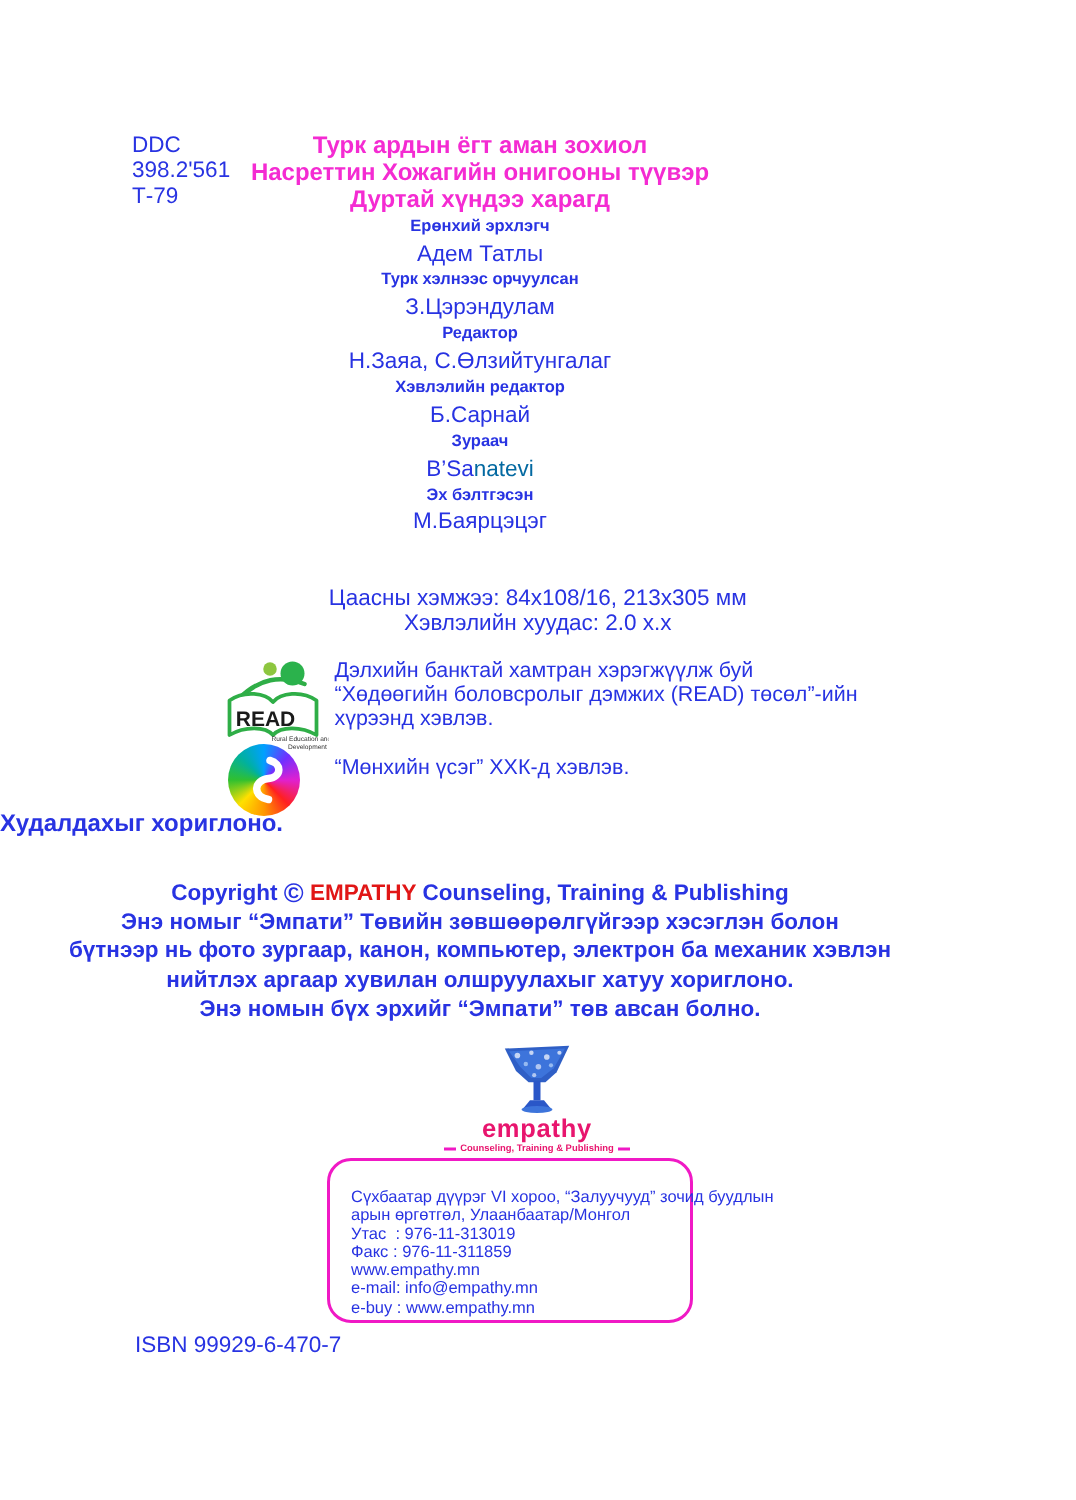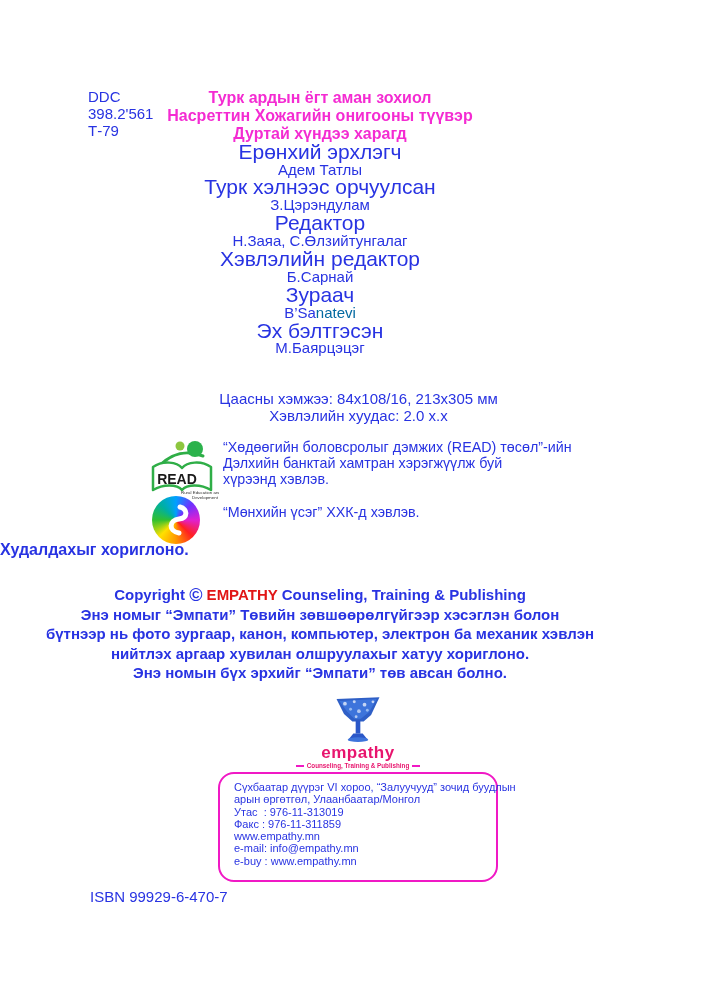"Ерөнхий эрхлэгч" .titleblock .ln.hb { font-size: 21px -> 11px; font-weight: normal -> bold }
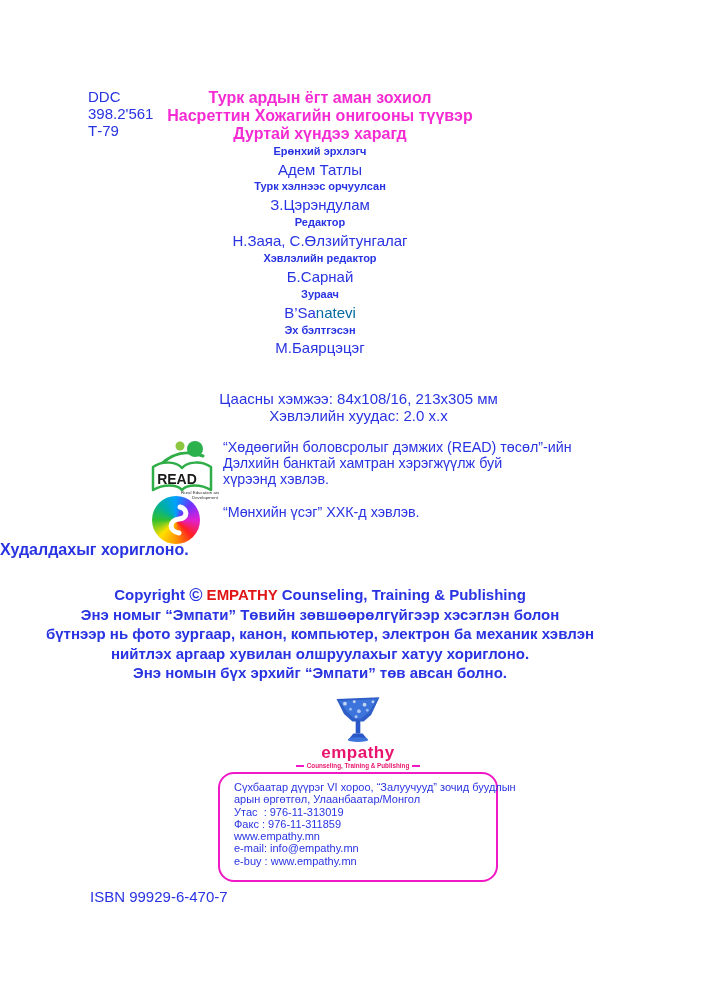"“Хөдөөгийн боловсролыг дэмжих (READ)" div { order: before "Дэлхийн банктай хамтран хэрэгжүүлж буй" -> after "Дэлхийн банктай хамтран хэрэгжүүлж буй" }
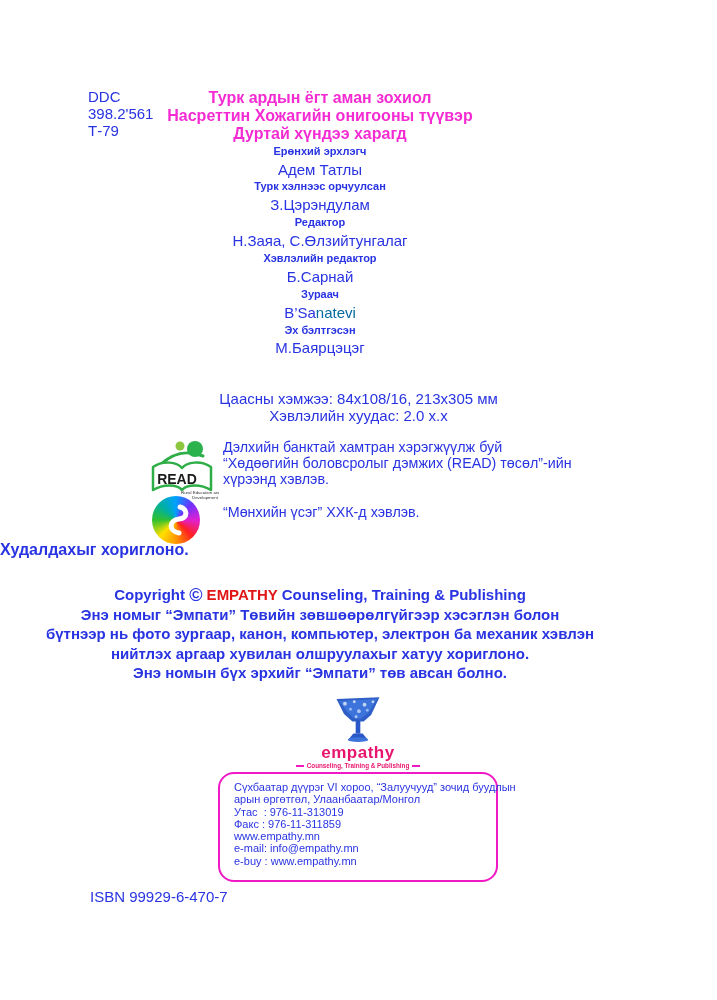"Сүхбаатар дүүрэг VI хороо, “Залуучууд”" .cbox { padding: 7px 0 0 14px -> 18px 0 0 14px; width: 280px -> 244px }
